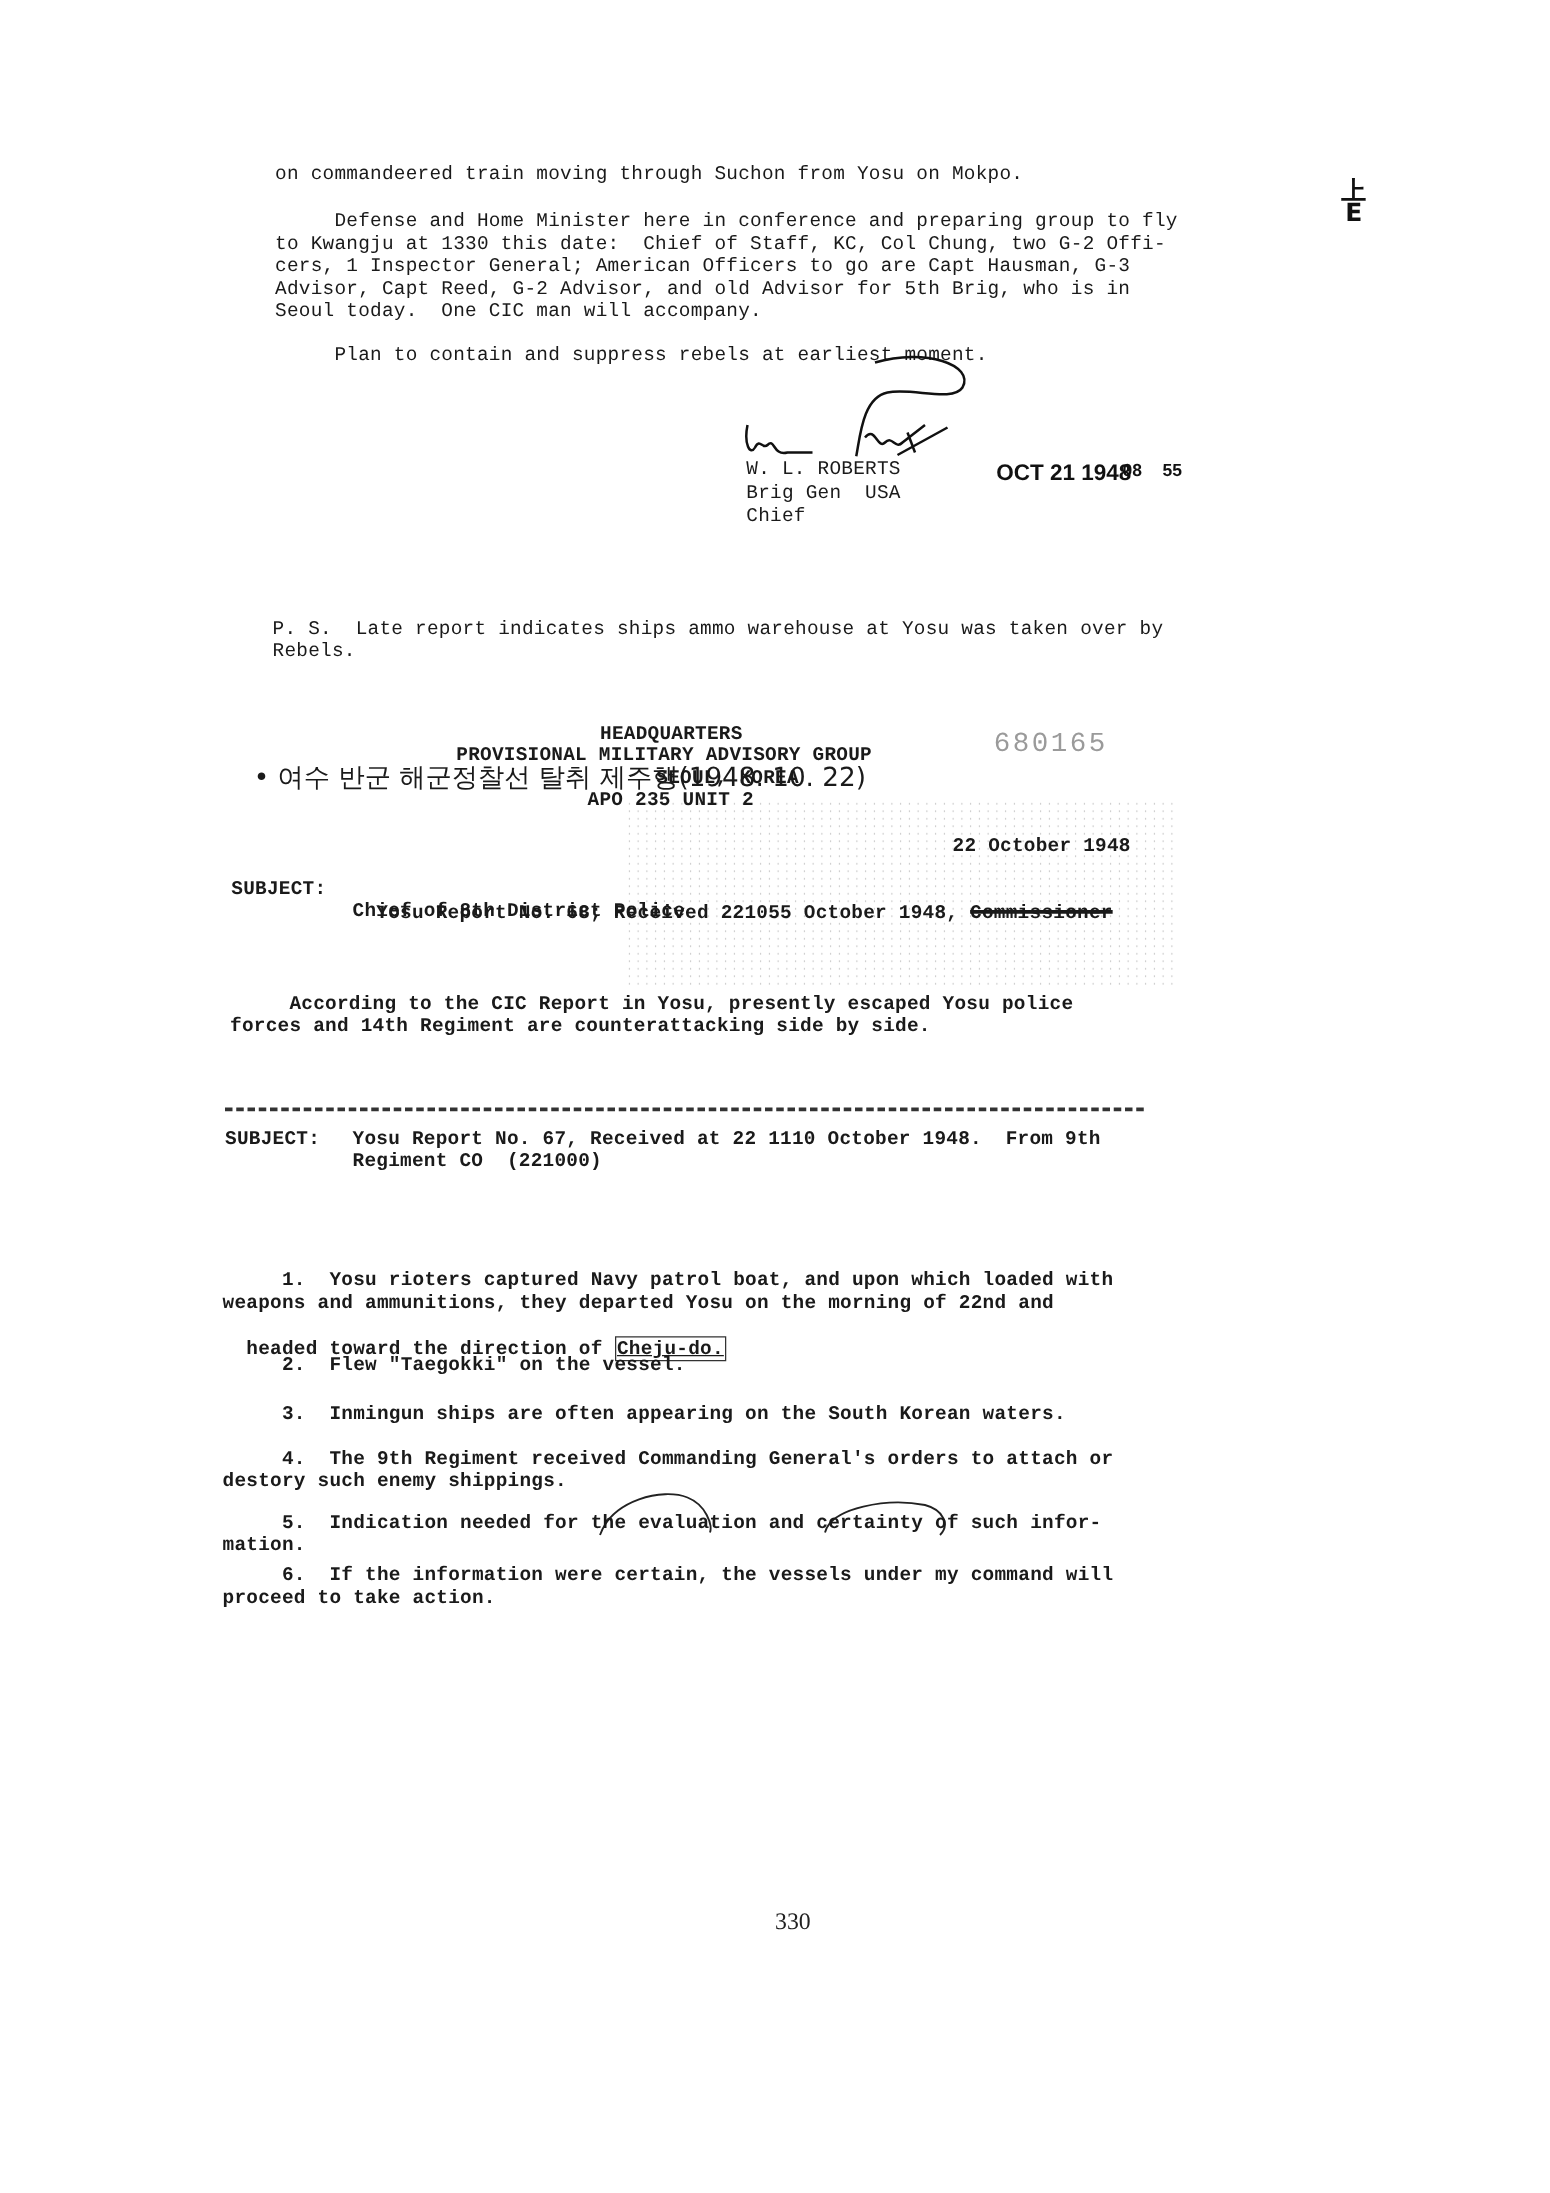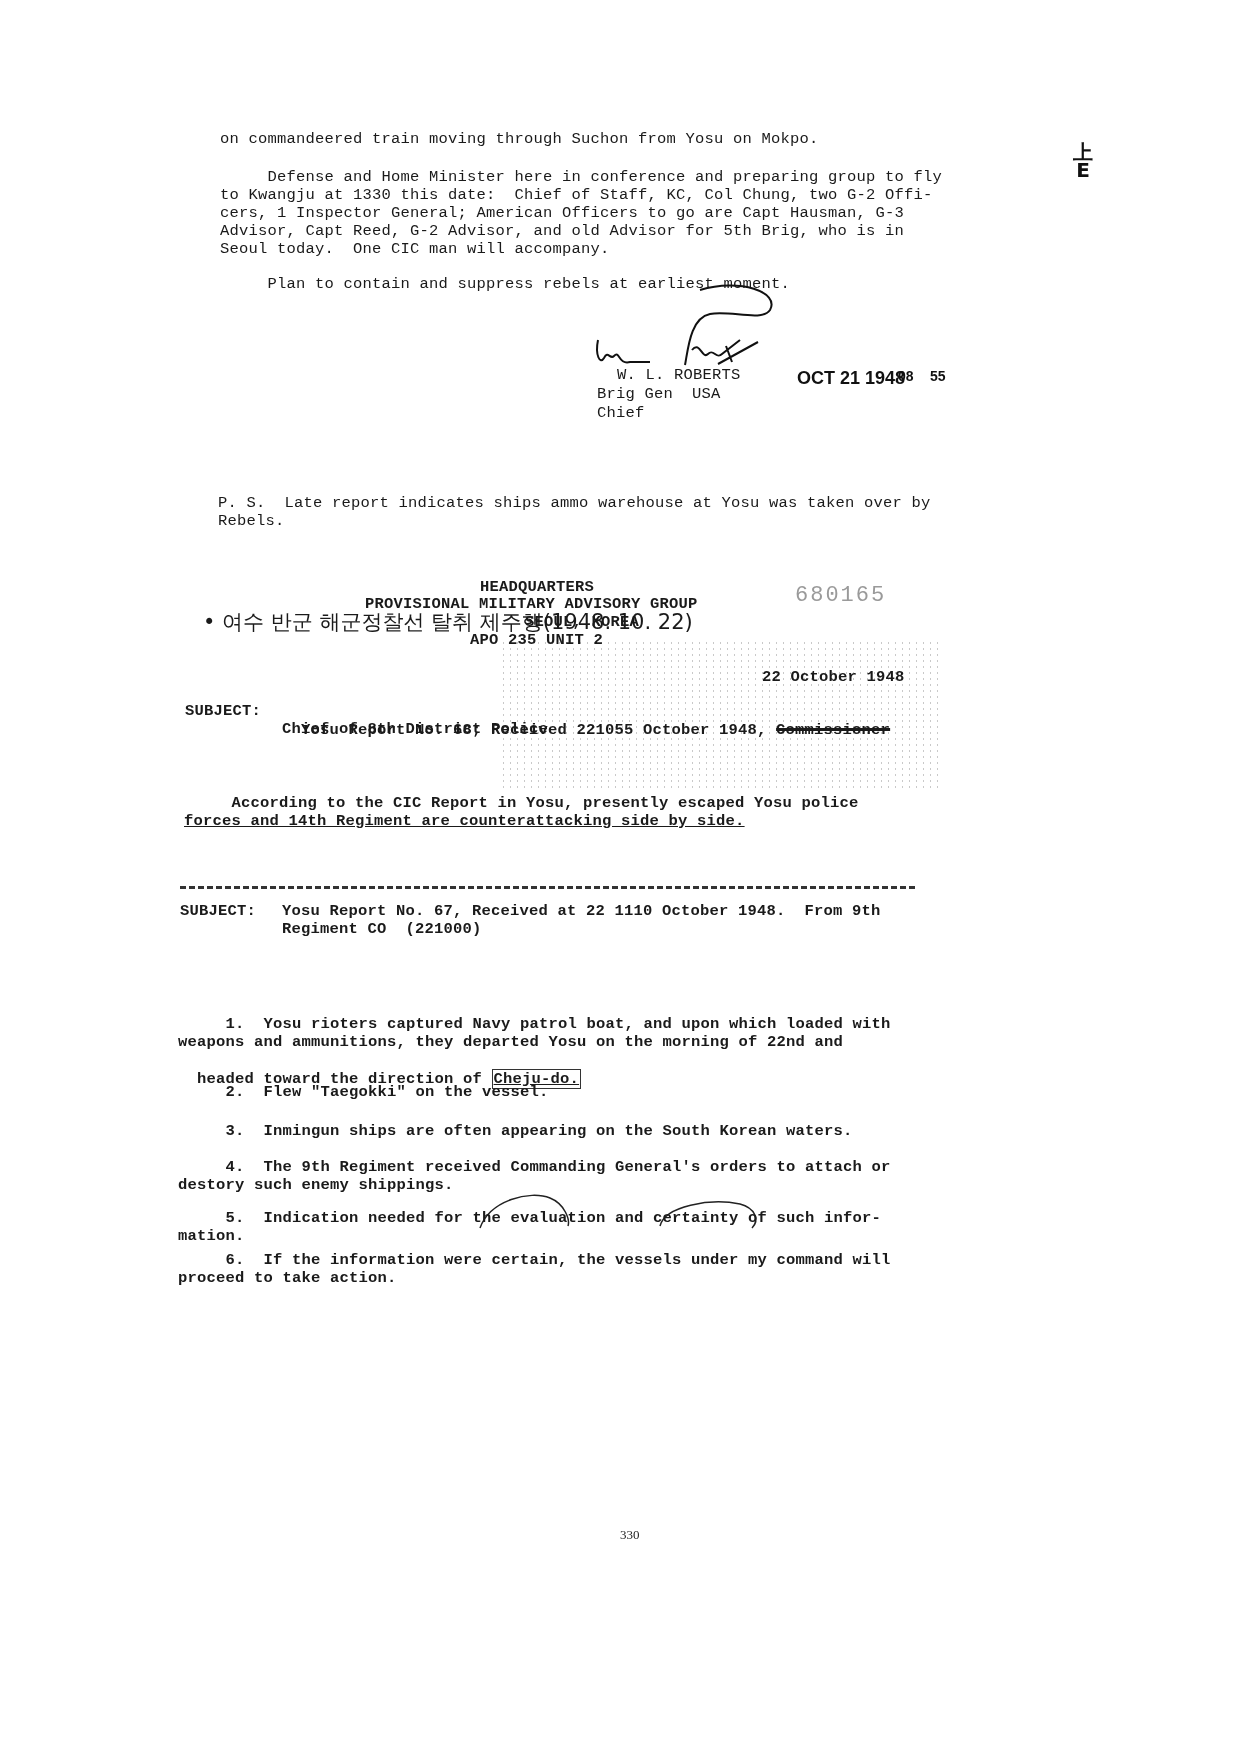"W. L. ROBERTS" div.tw { margin-left: 20px -> none }
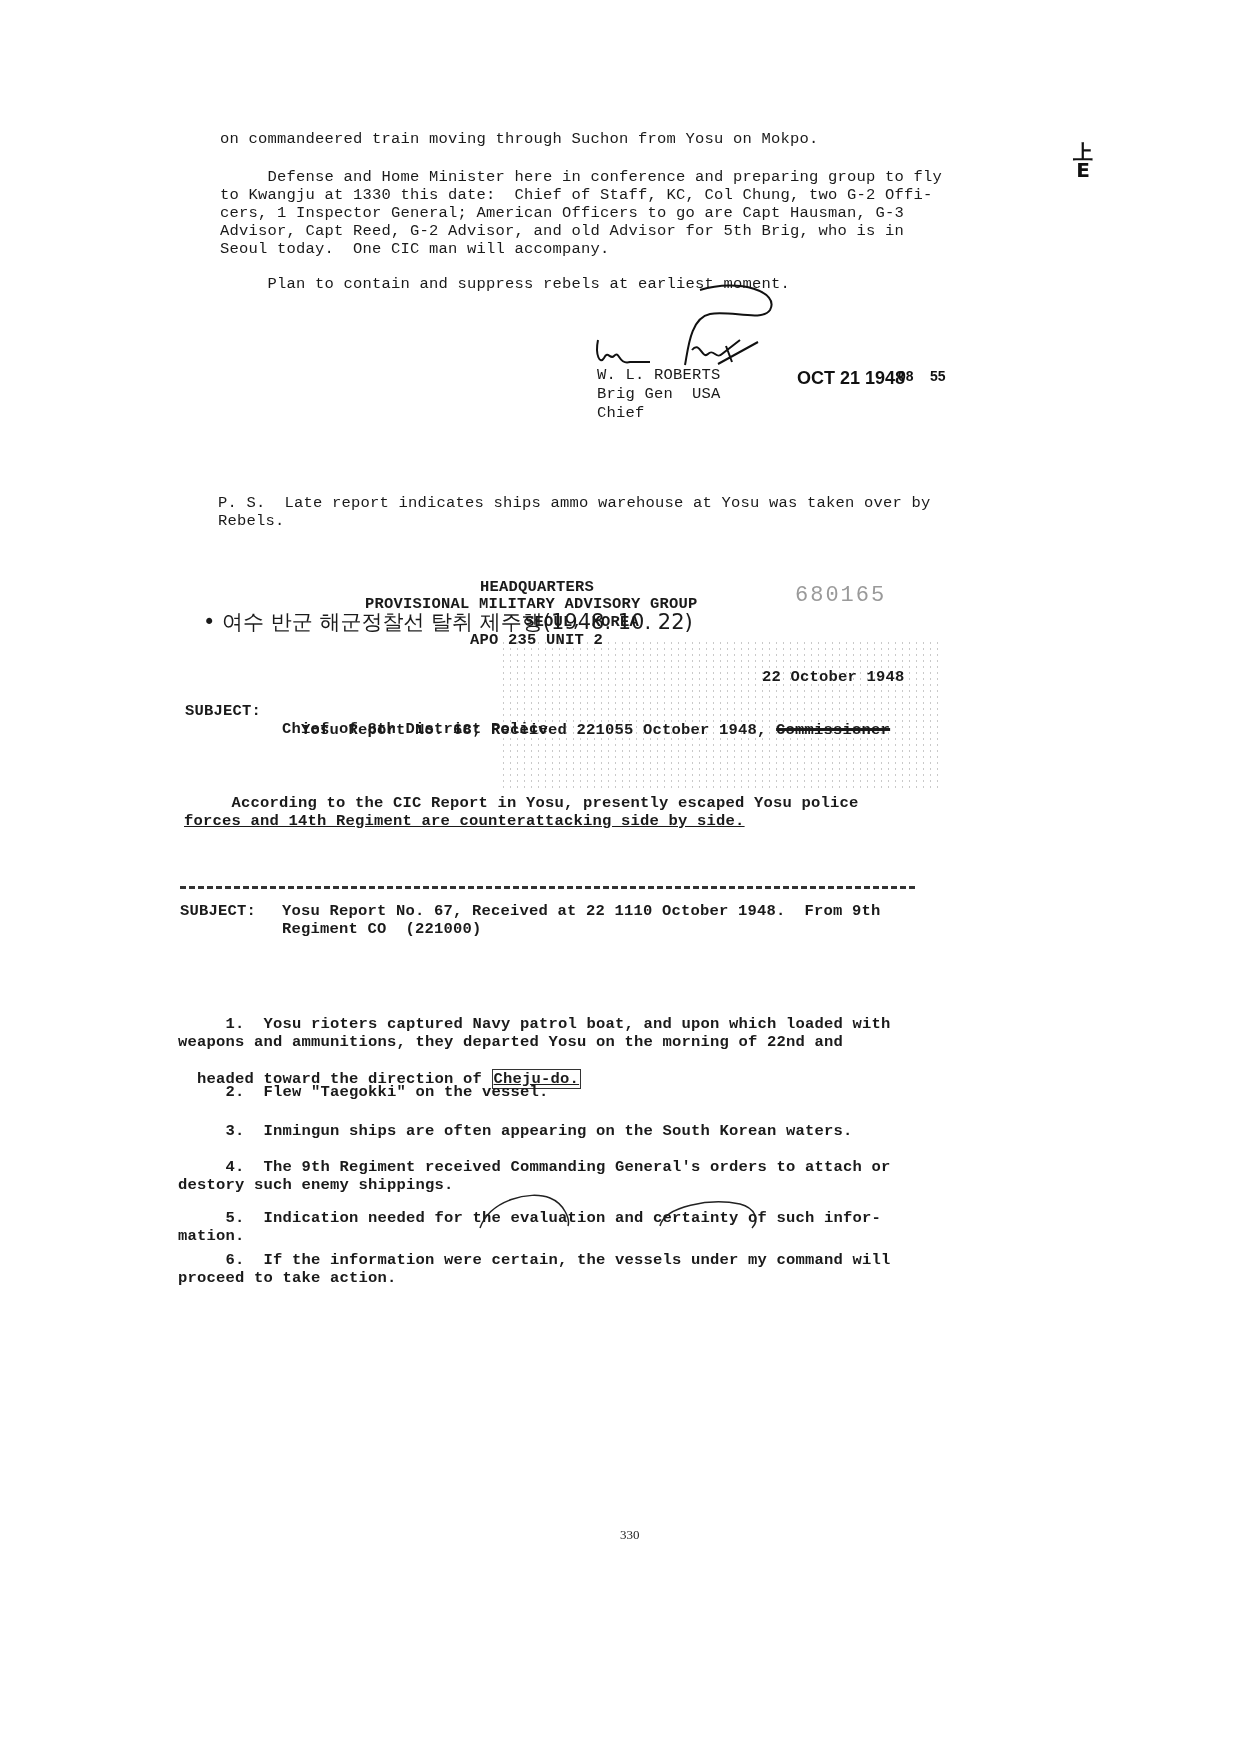"forces and 14th Regiment are" div.tw { text-decoration: underline -> none }
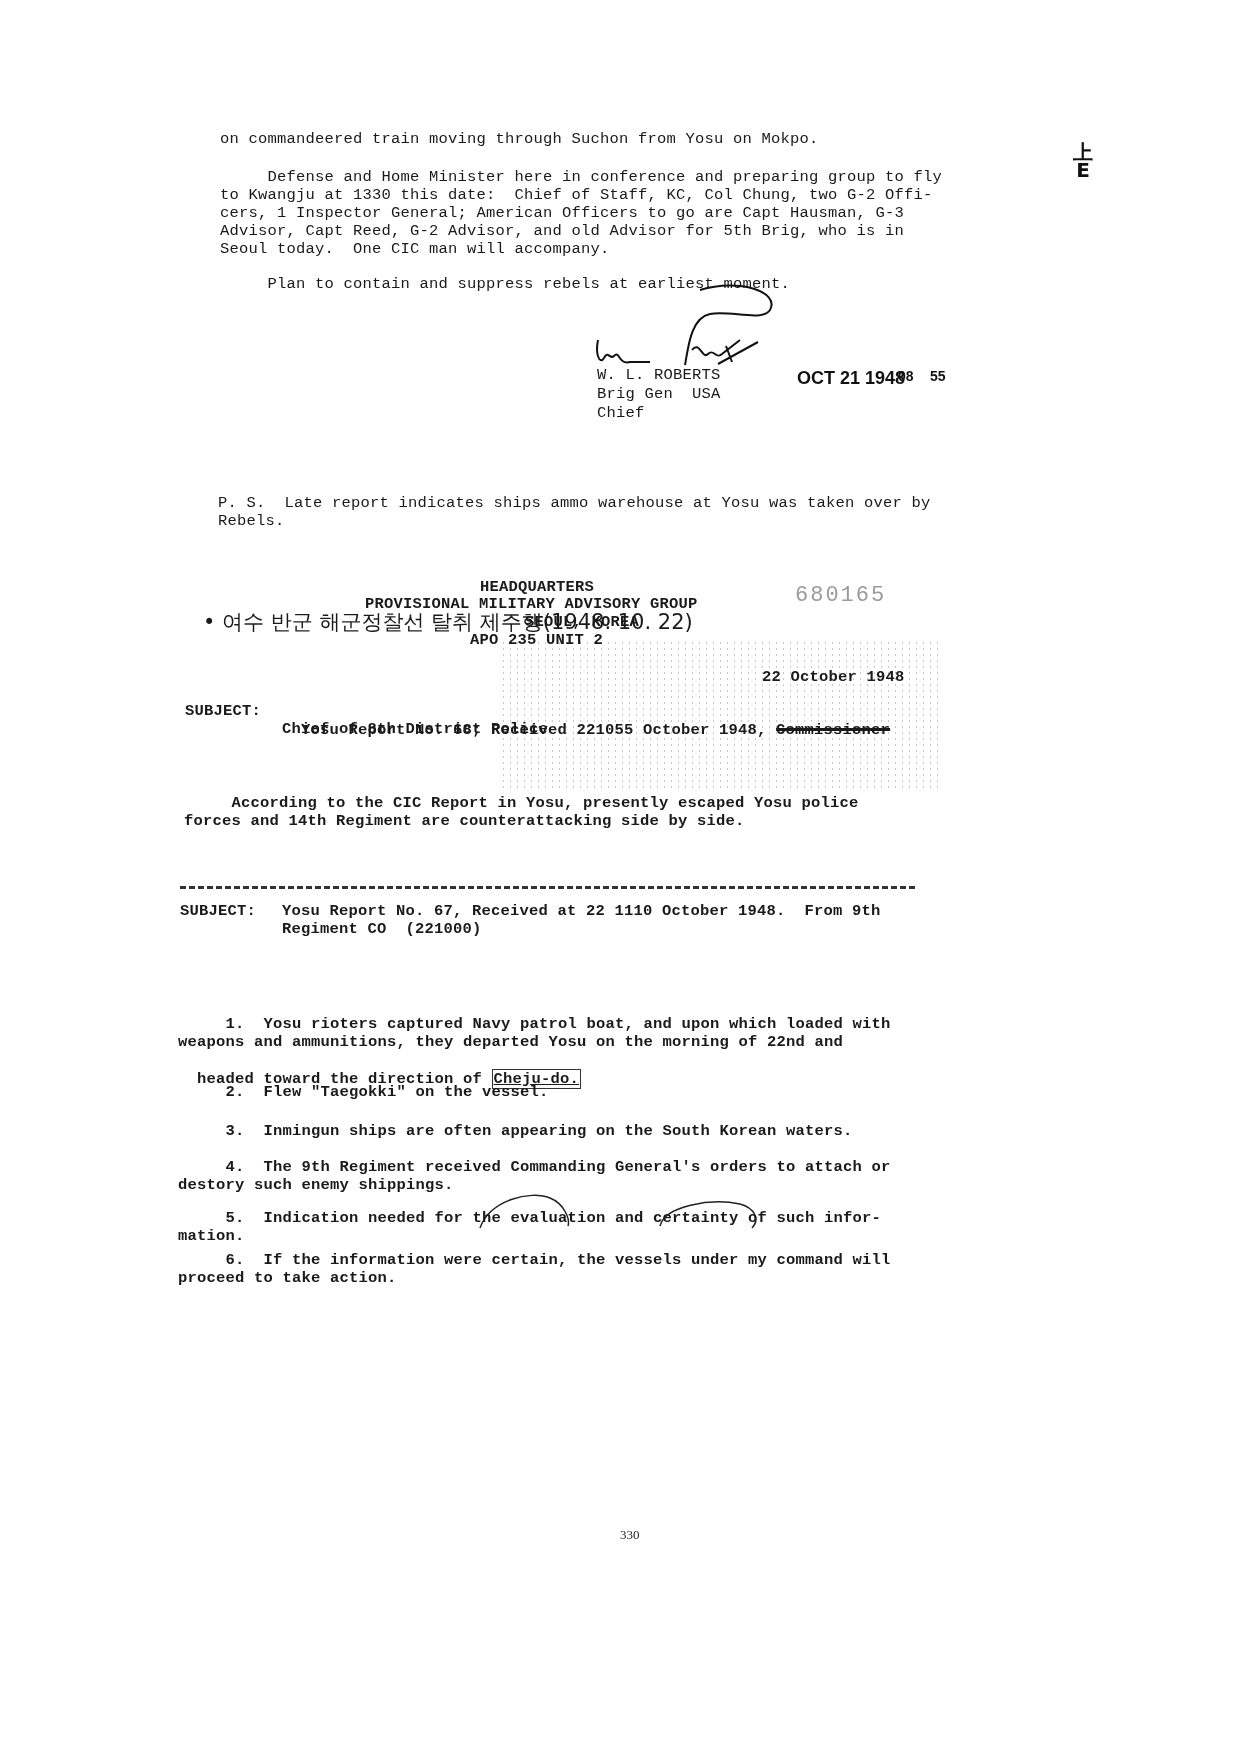"330" .pagenum { font-size: 13px -> 19px }
